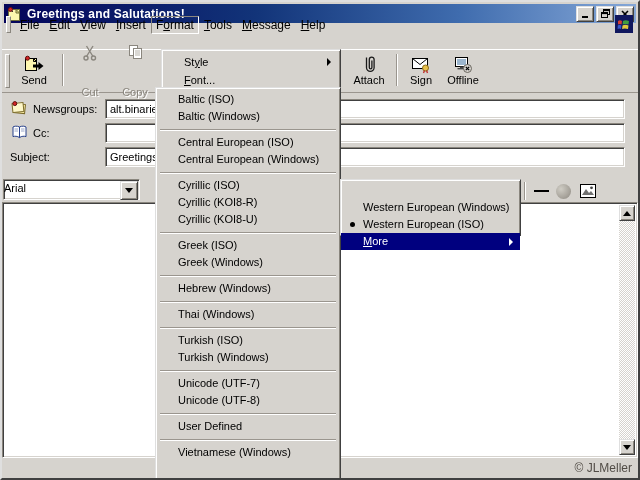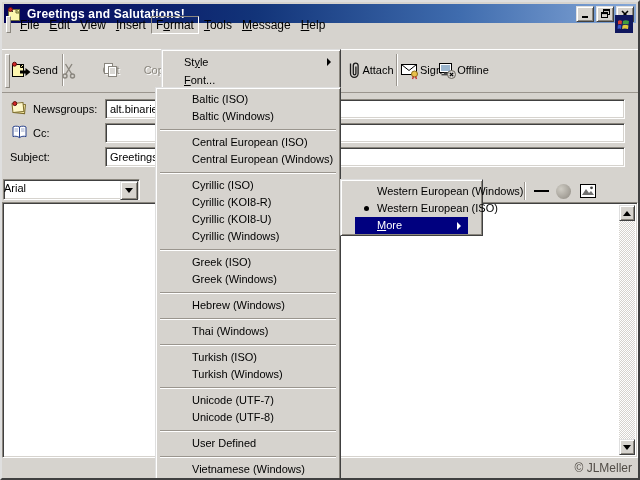"Send" .tbbtn { flex-direction: row -> column }
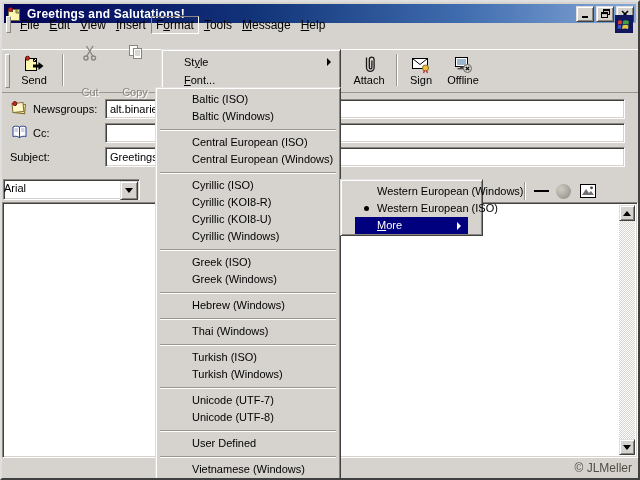"Baltic (ISO)" .menuitem { margin: 0 14px -> 0 0 }
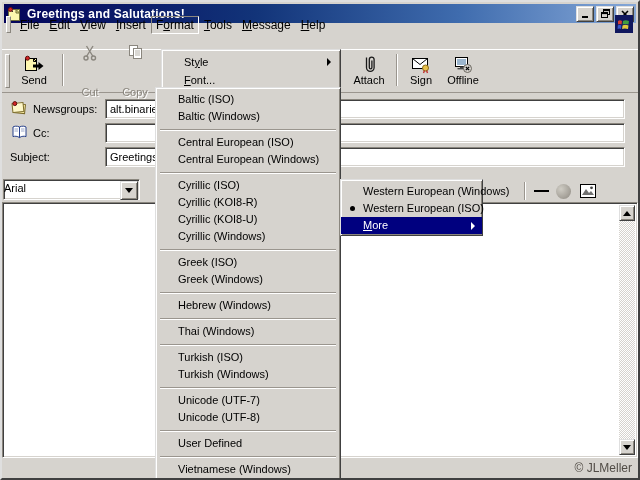"Western European (Windows)" #encoding-menu { padding-top: 3px -> 19px; width: 143px -> 181px }
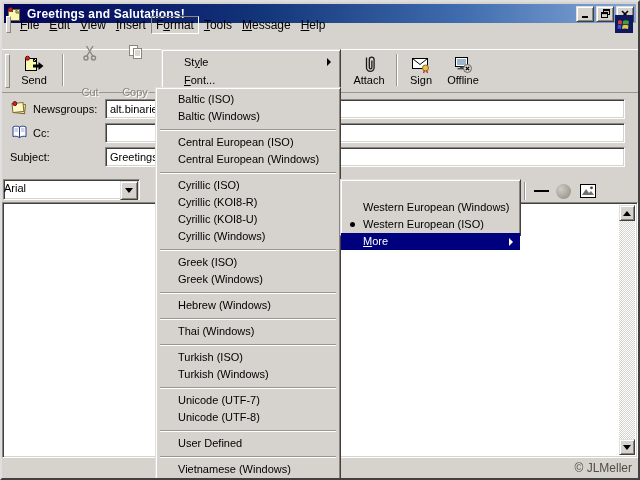"Cyrillic (Windows)" div.menuitem { html: <div>Cyrillic (Windows)</div> -> none }
